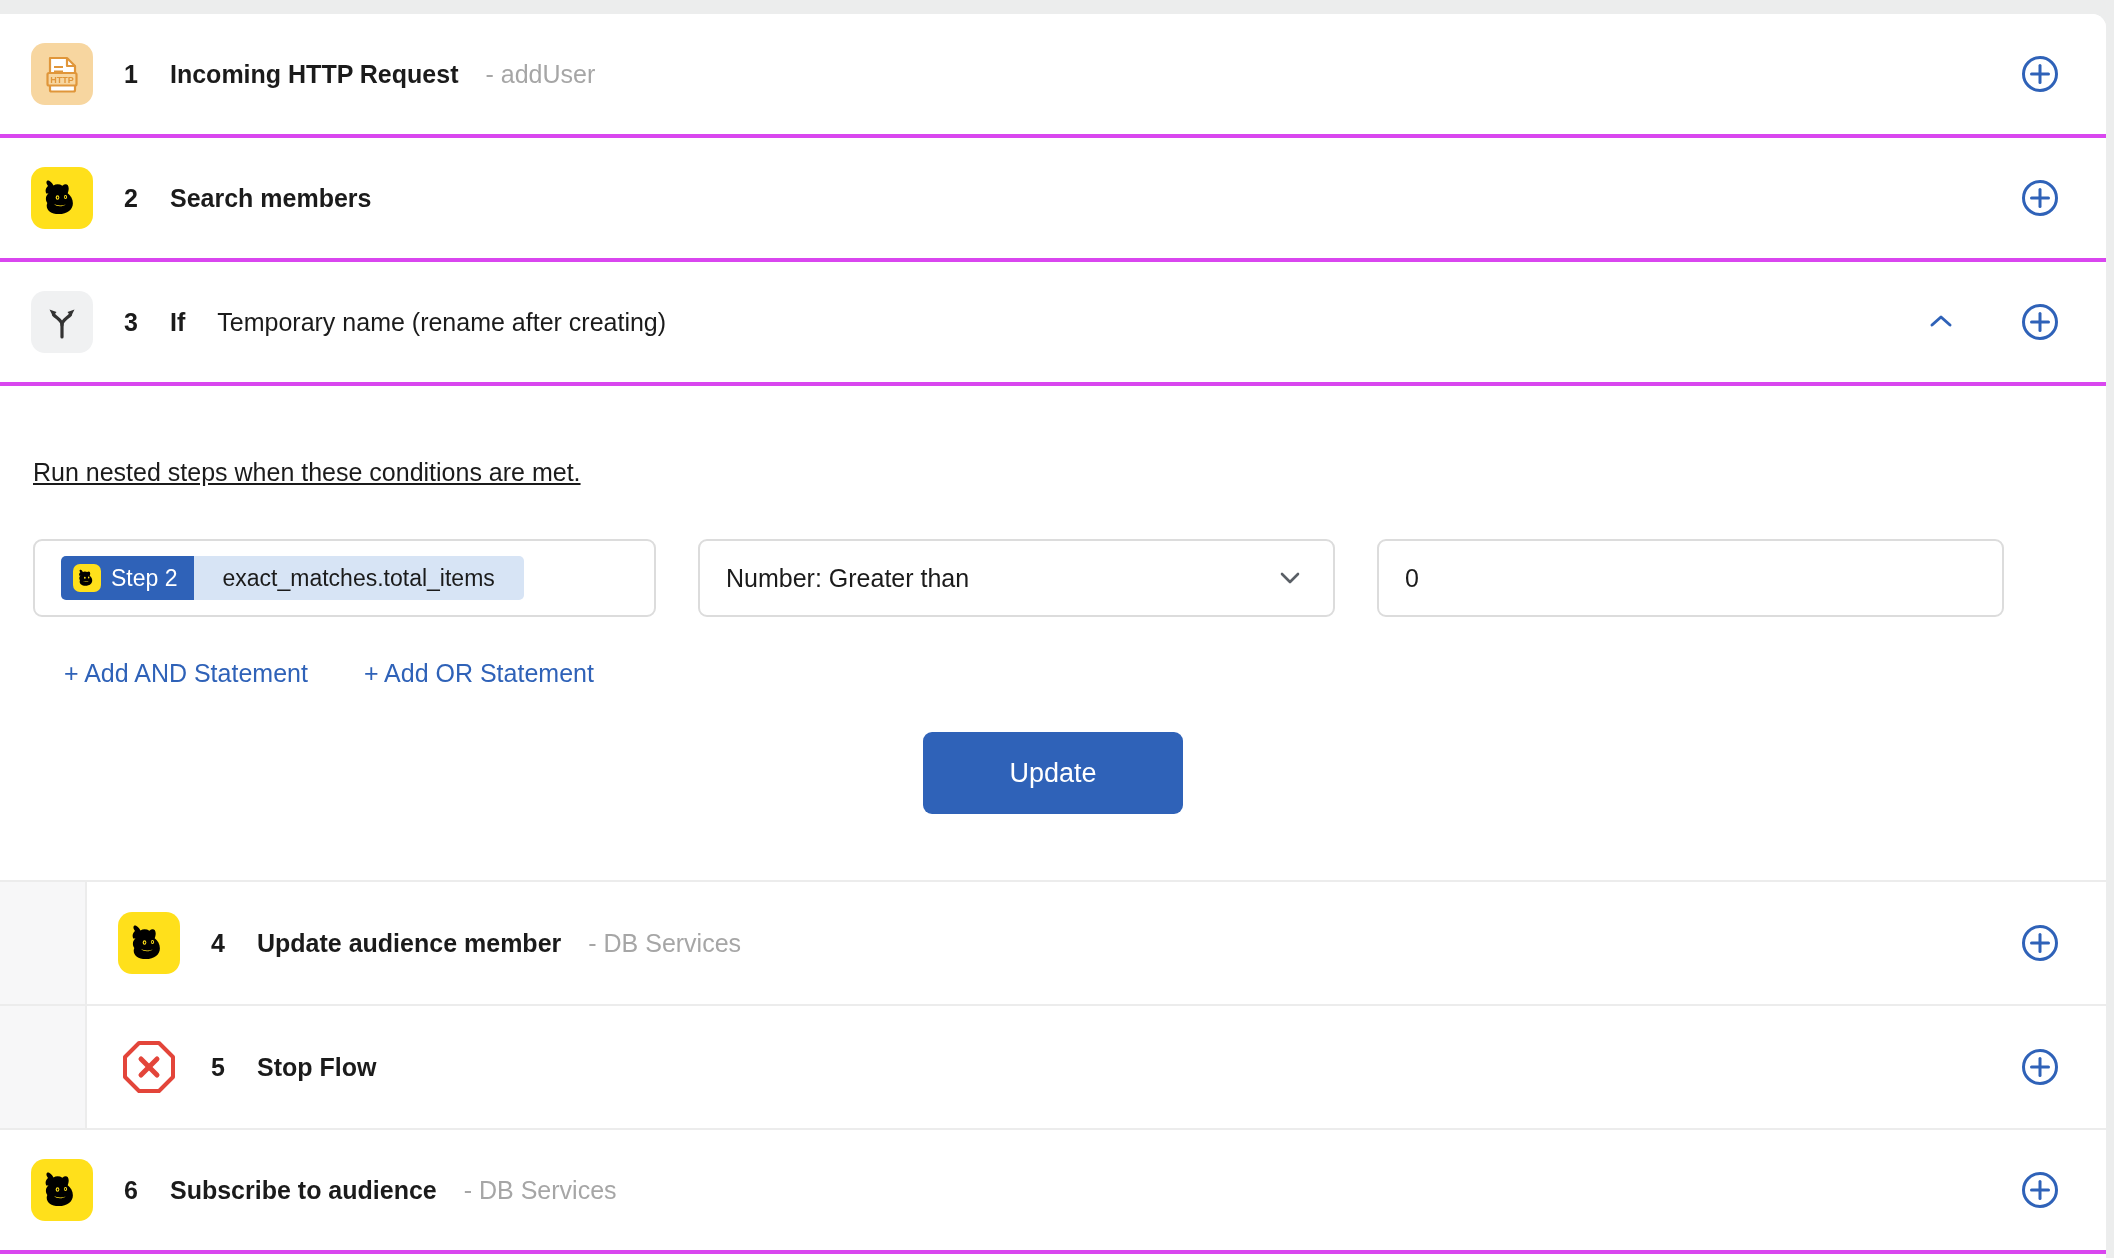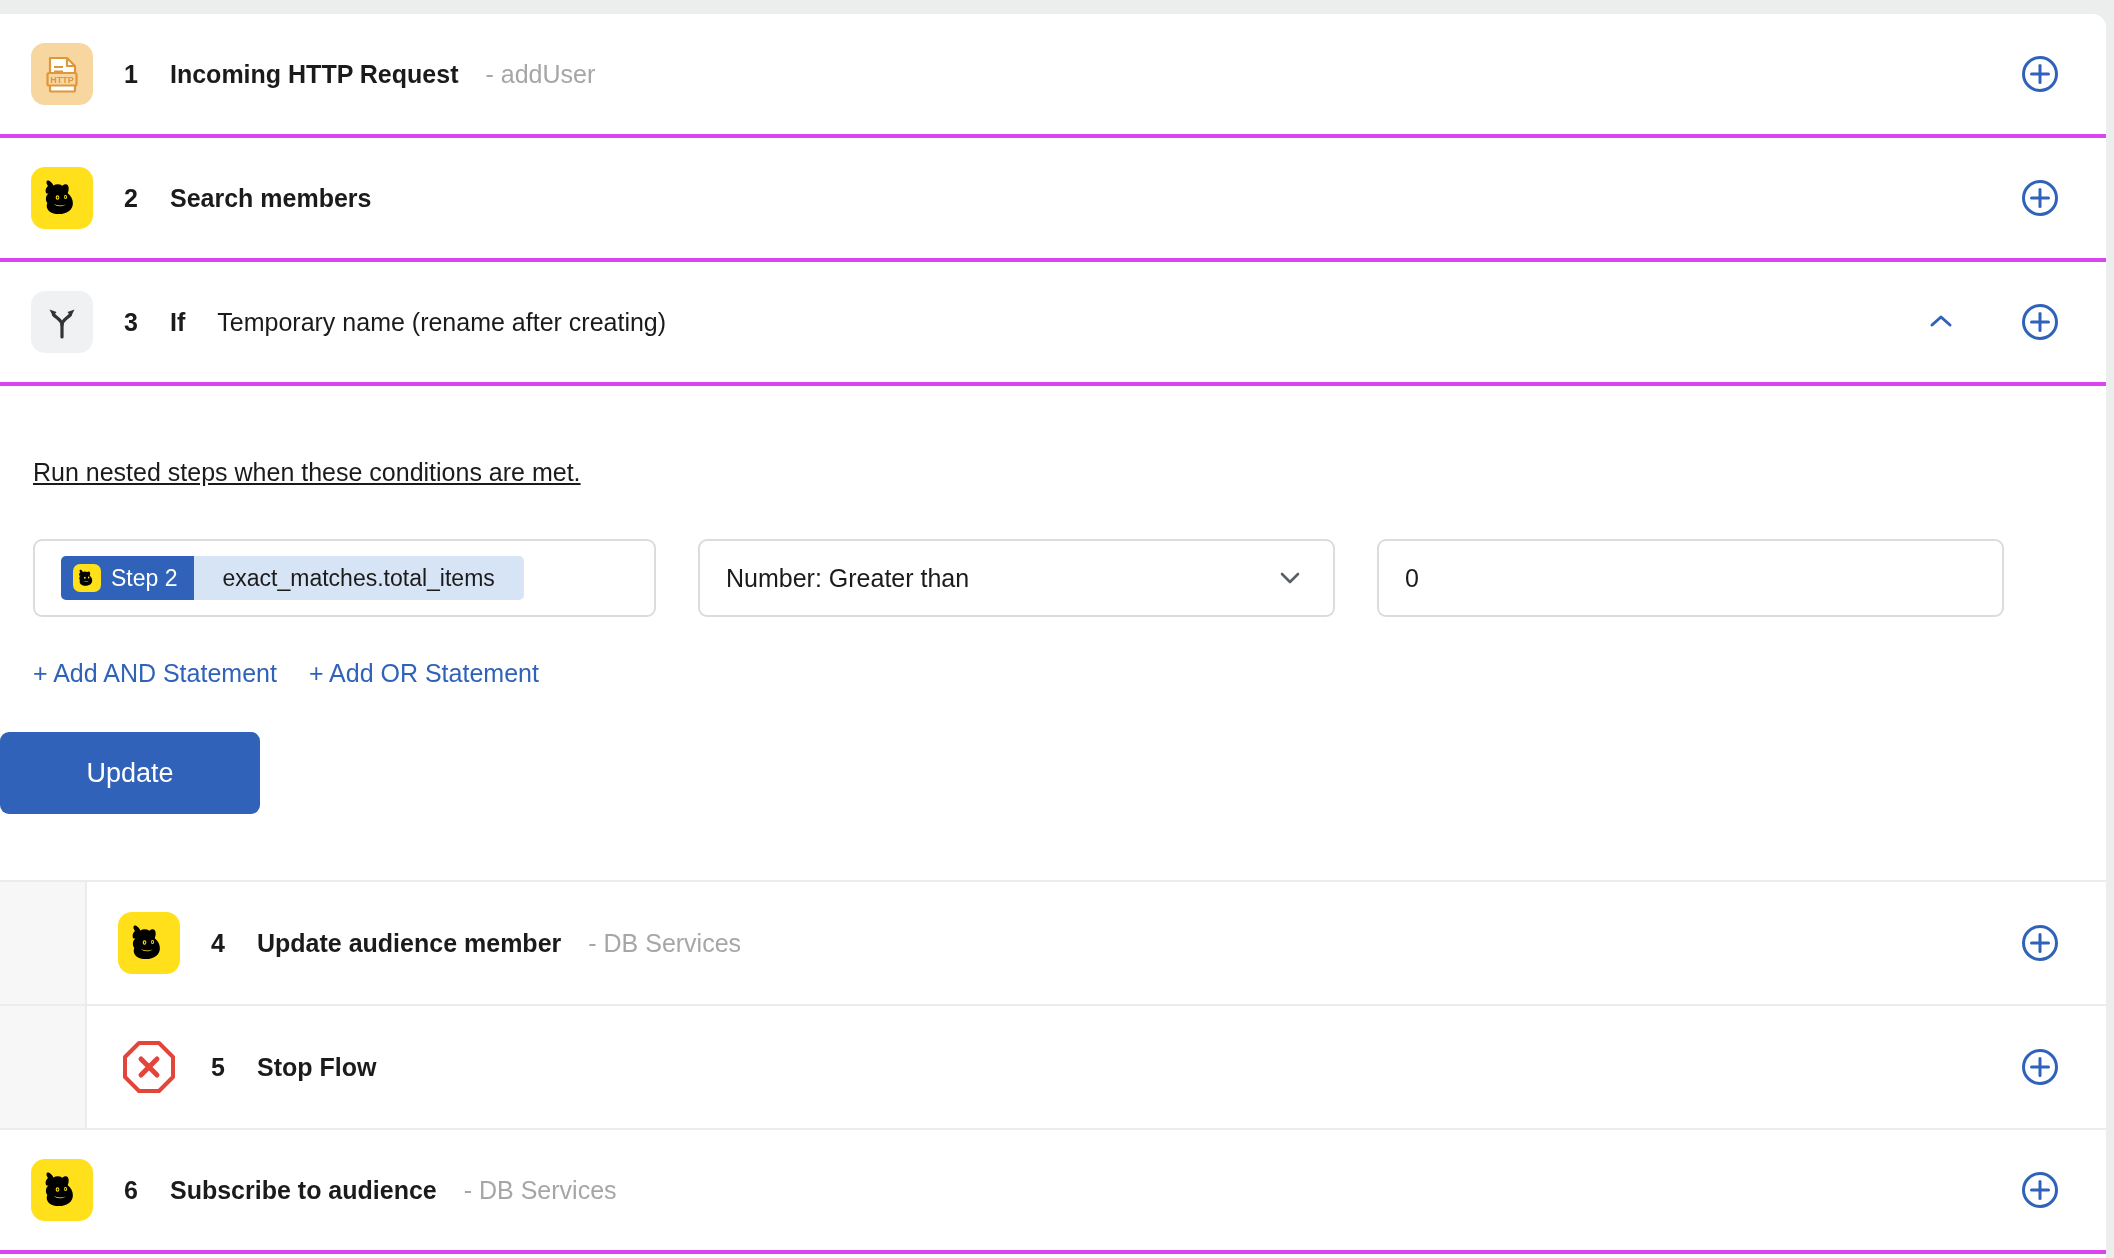"+ Add AND Statement" .stmt-links { gap: 32px -> 56px; margin-left: none -> 31px }
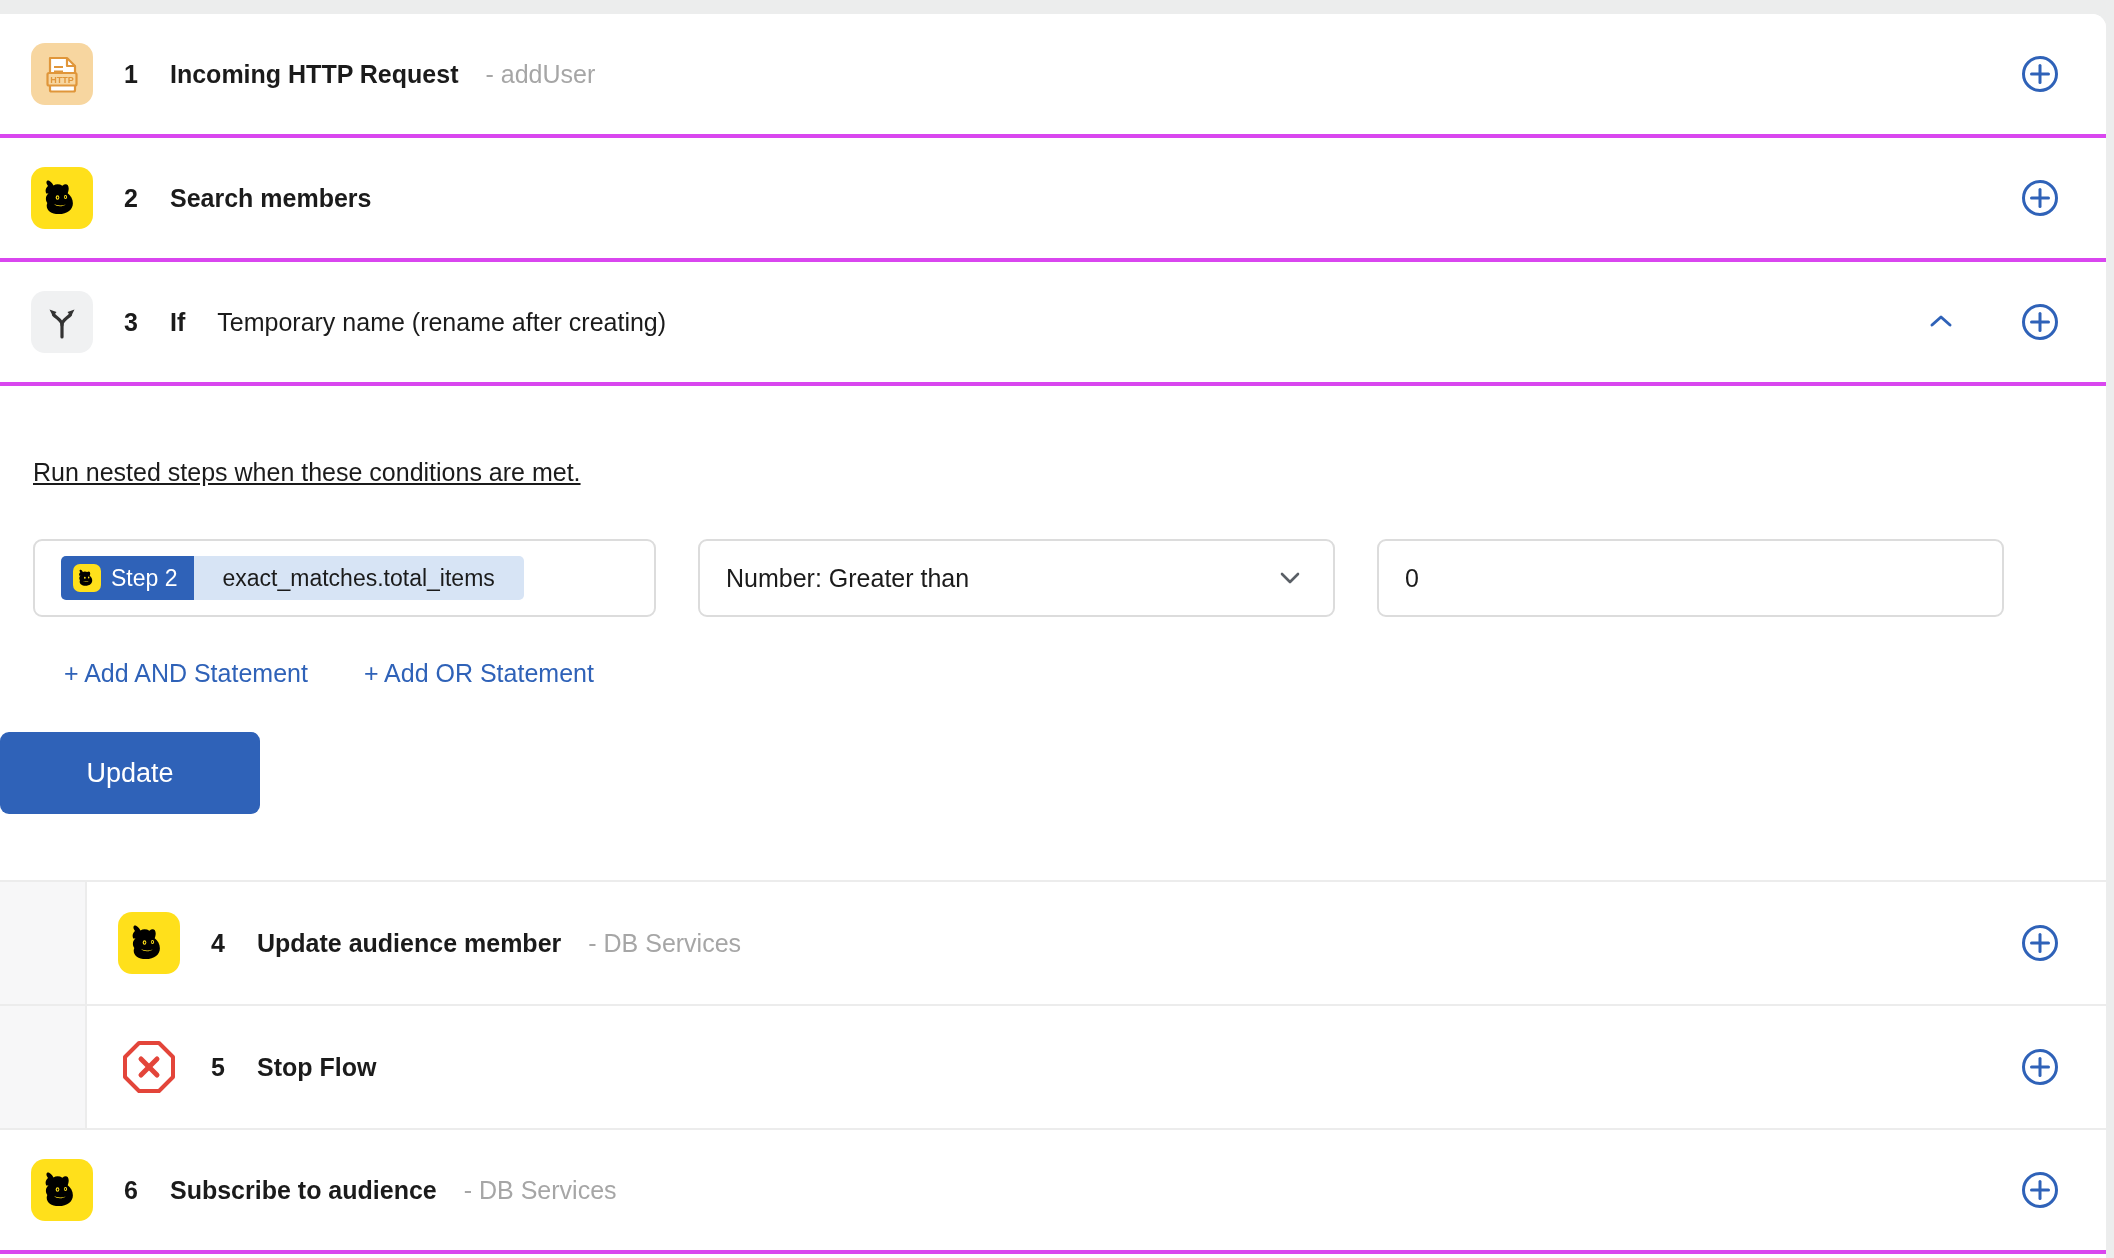"Update" .update-wrap { justify-content: flex-start -> center }
